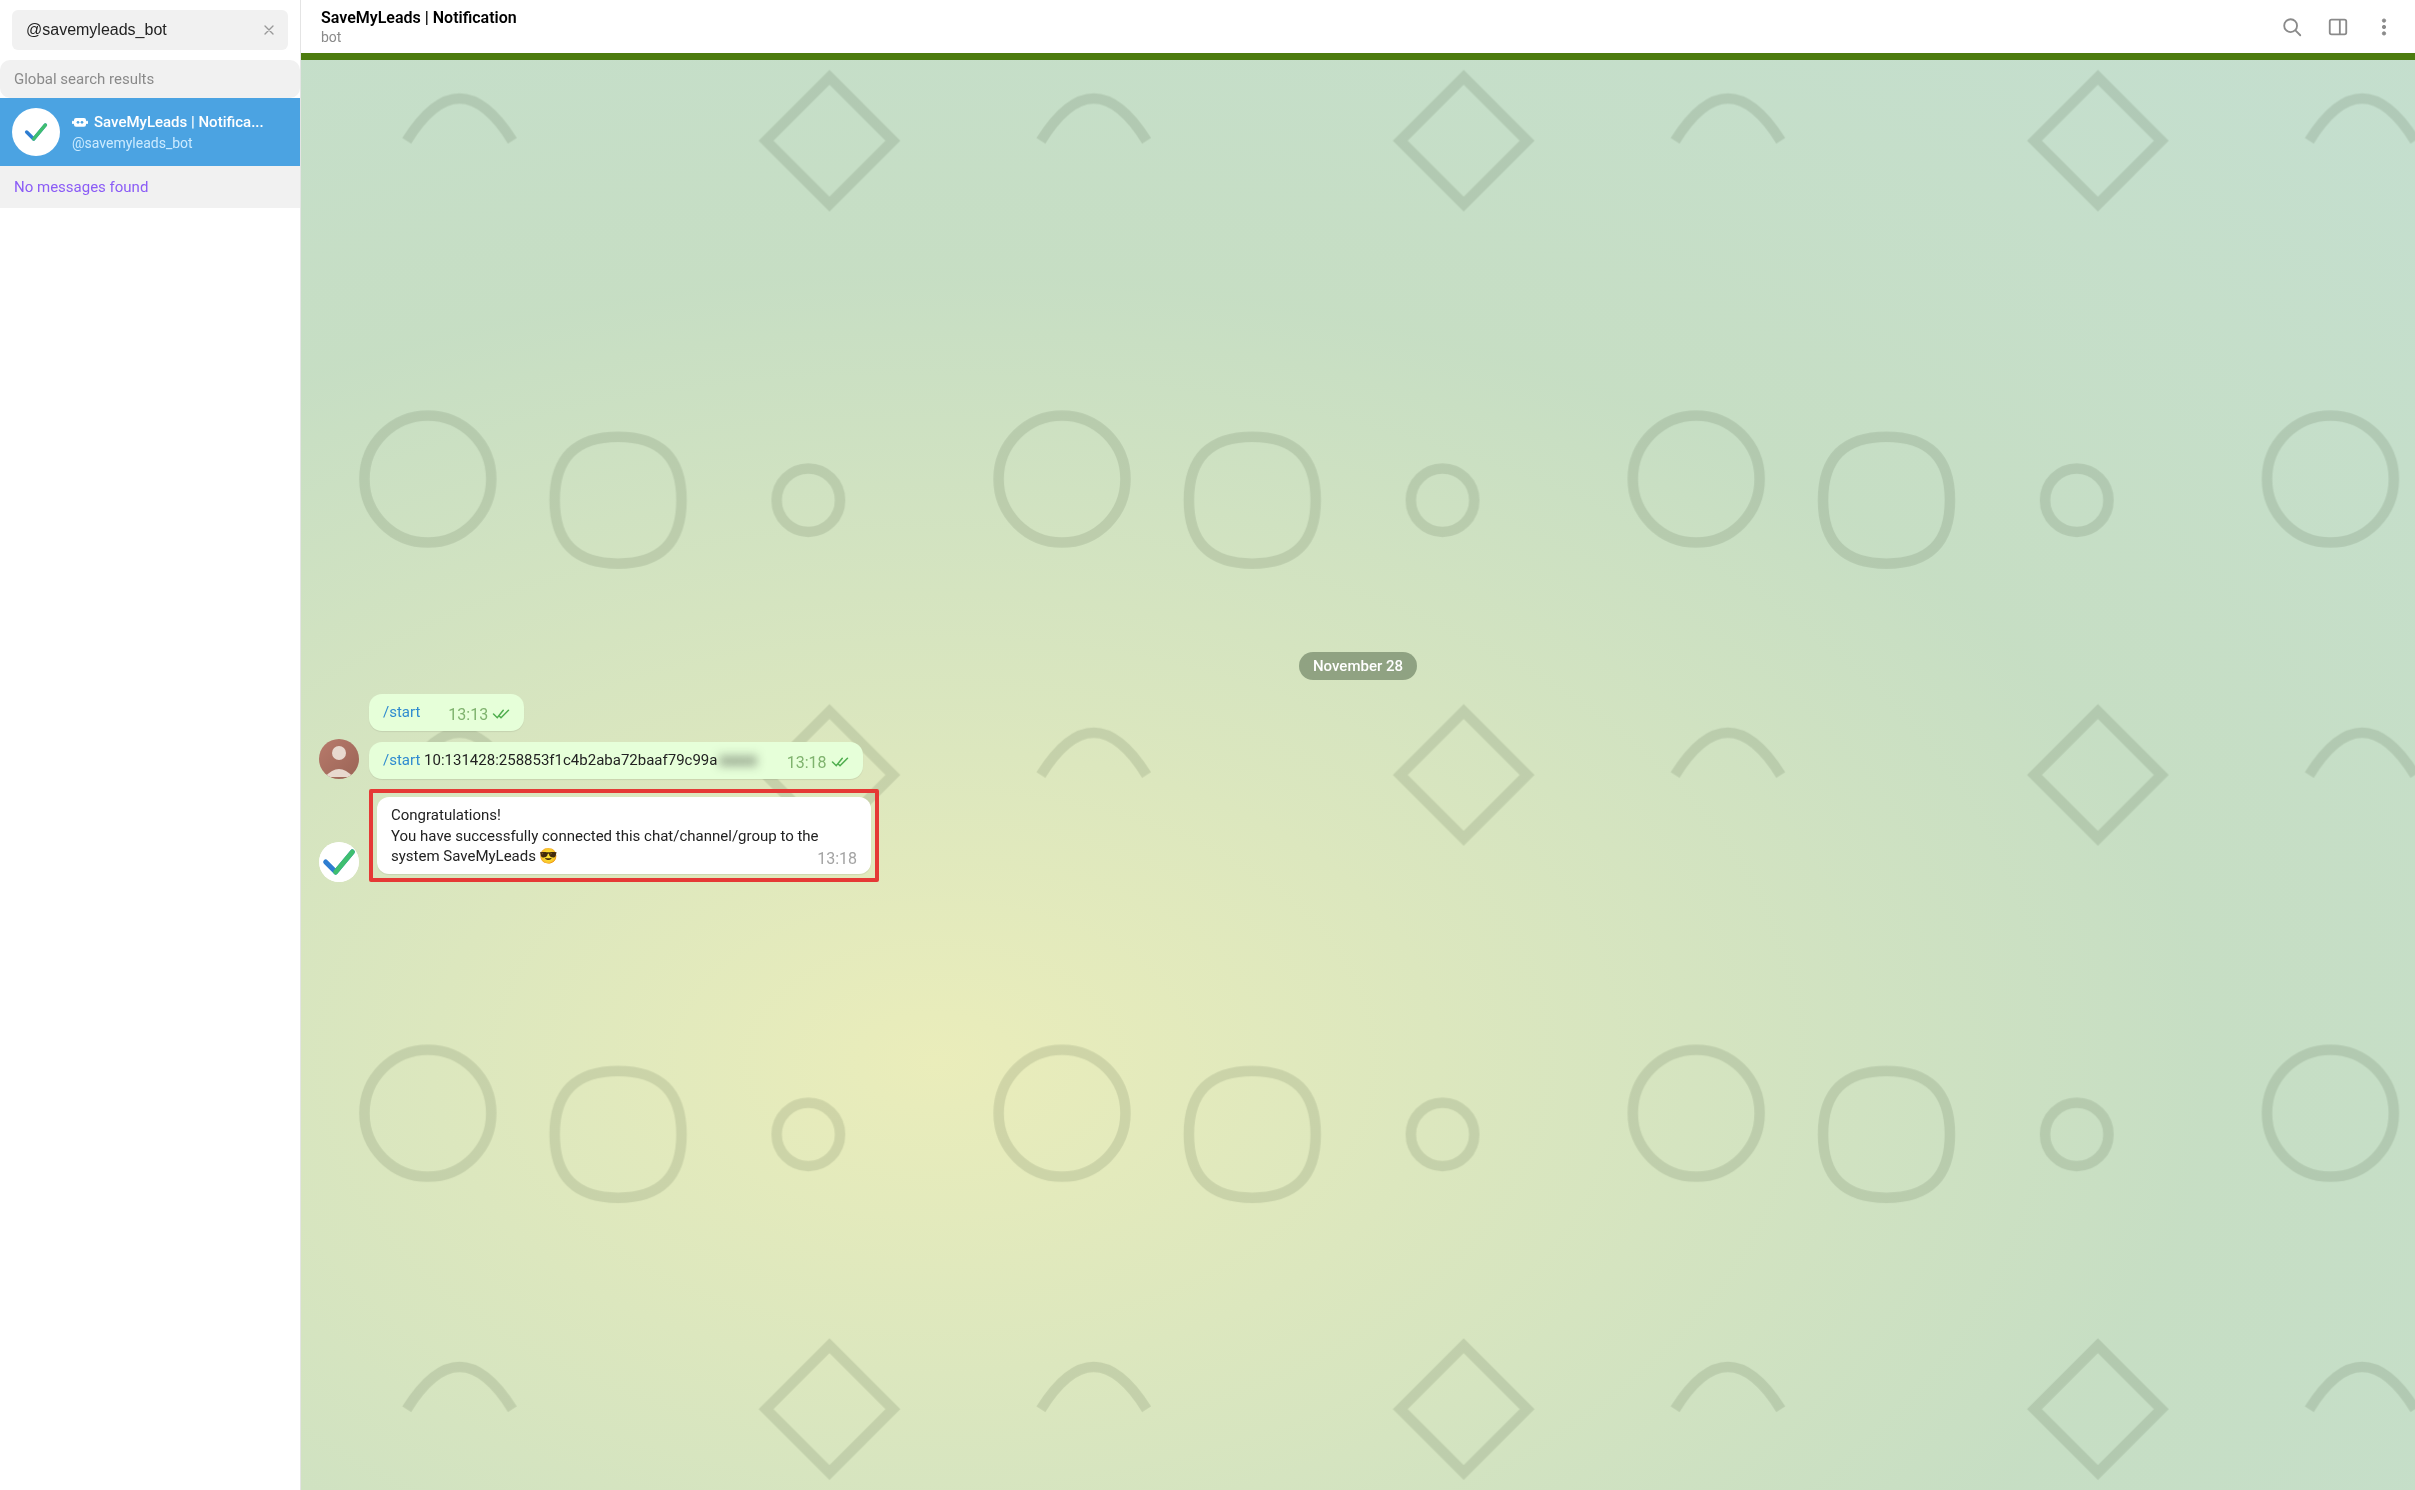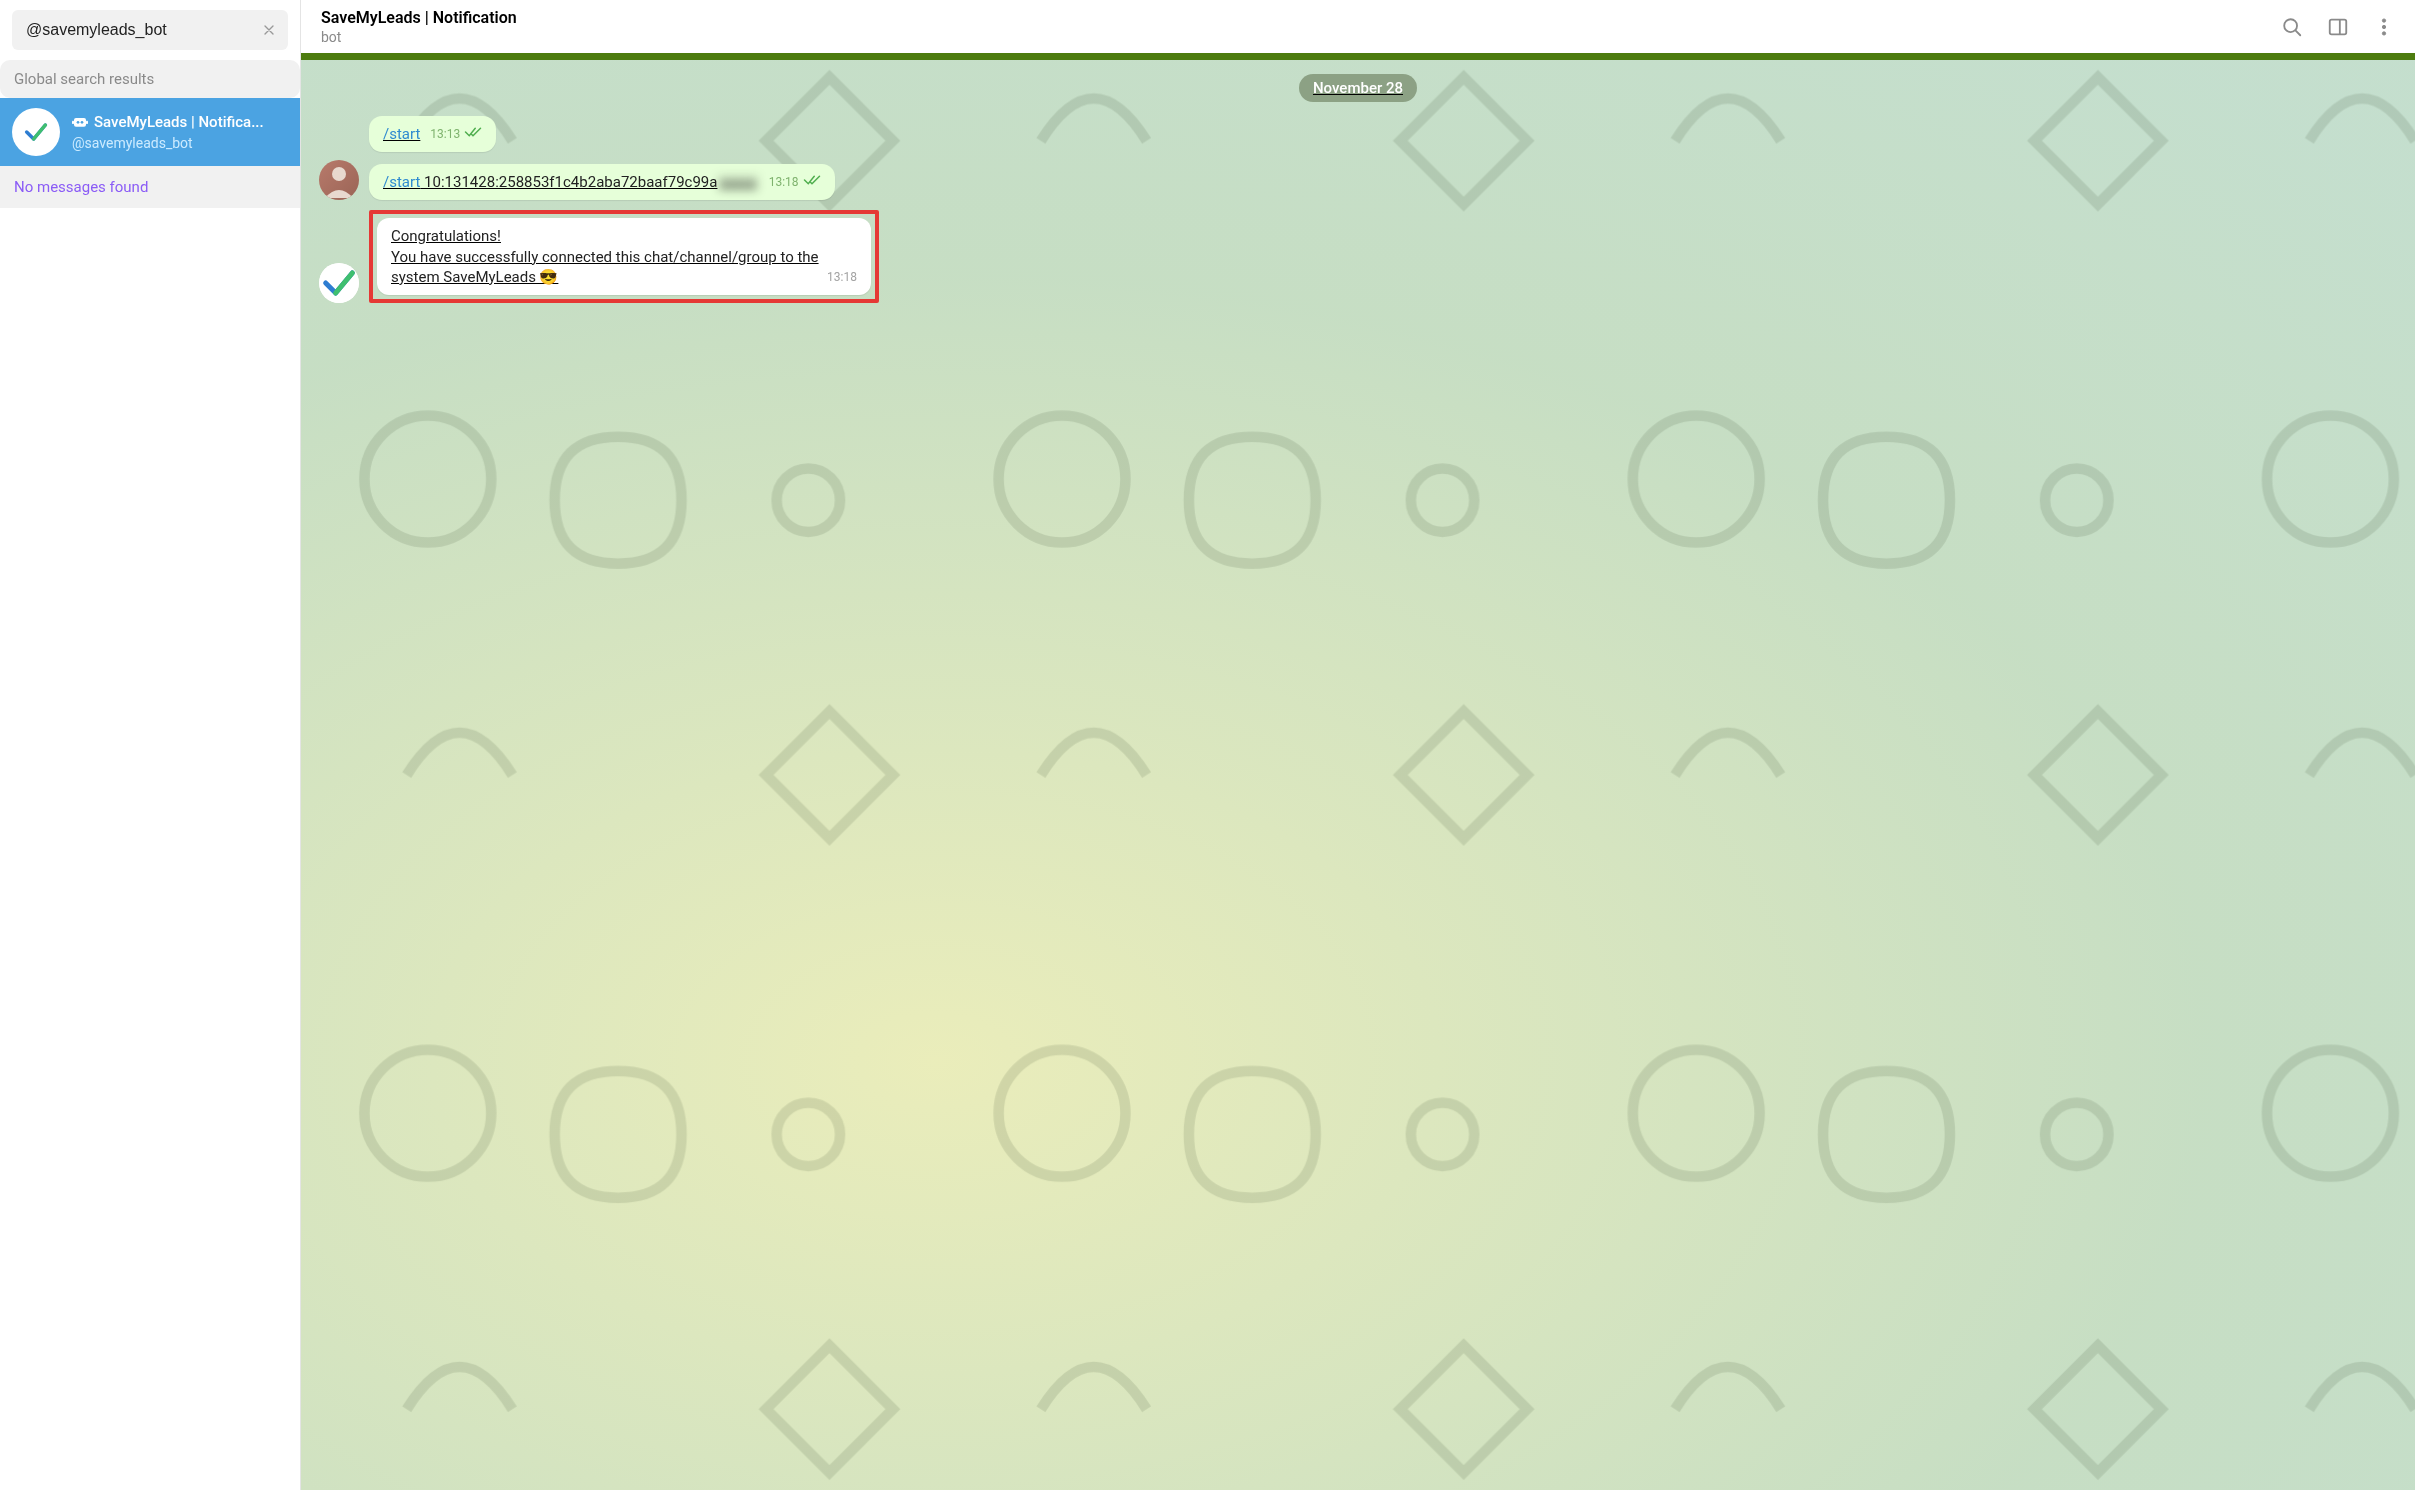"November 28" .messages { justify-content: flex-start -> center; text-decoration: underline -> none }
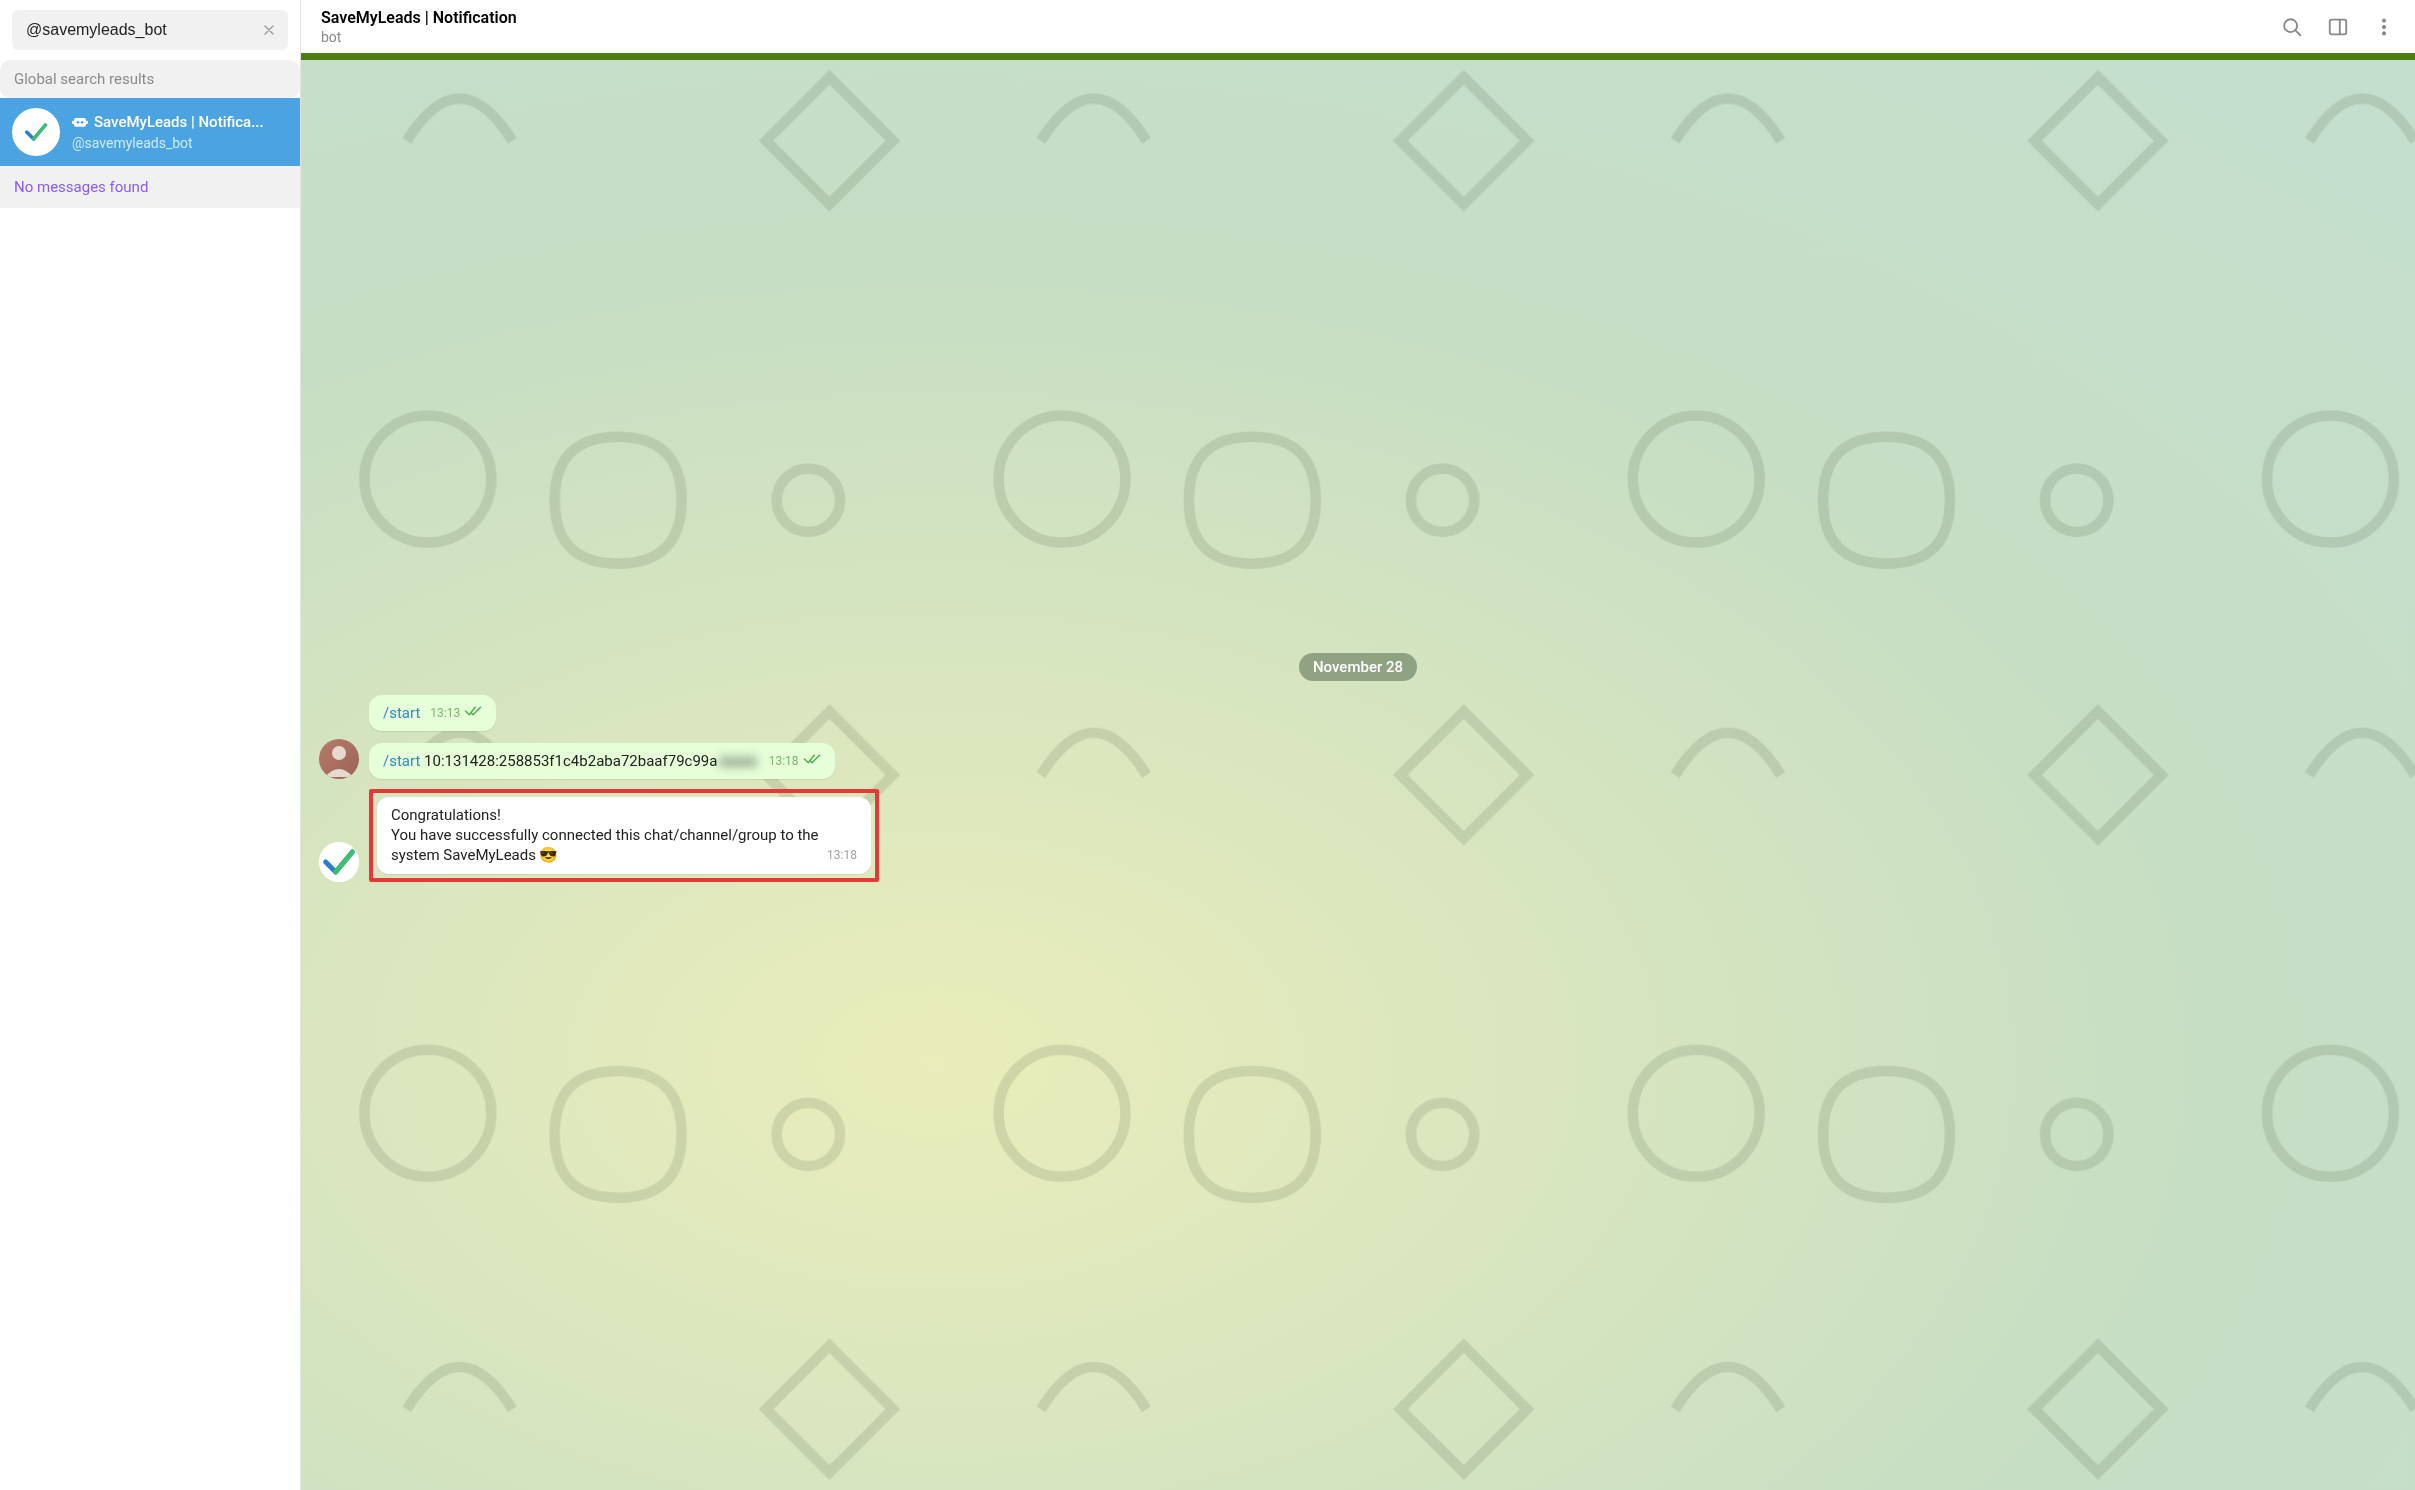"13:13" .bubble .meta { font-size: 12px -> 16px; margin-left: 10px -> 28px }
